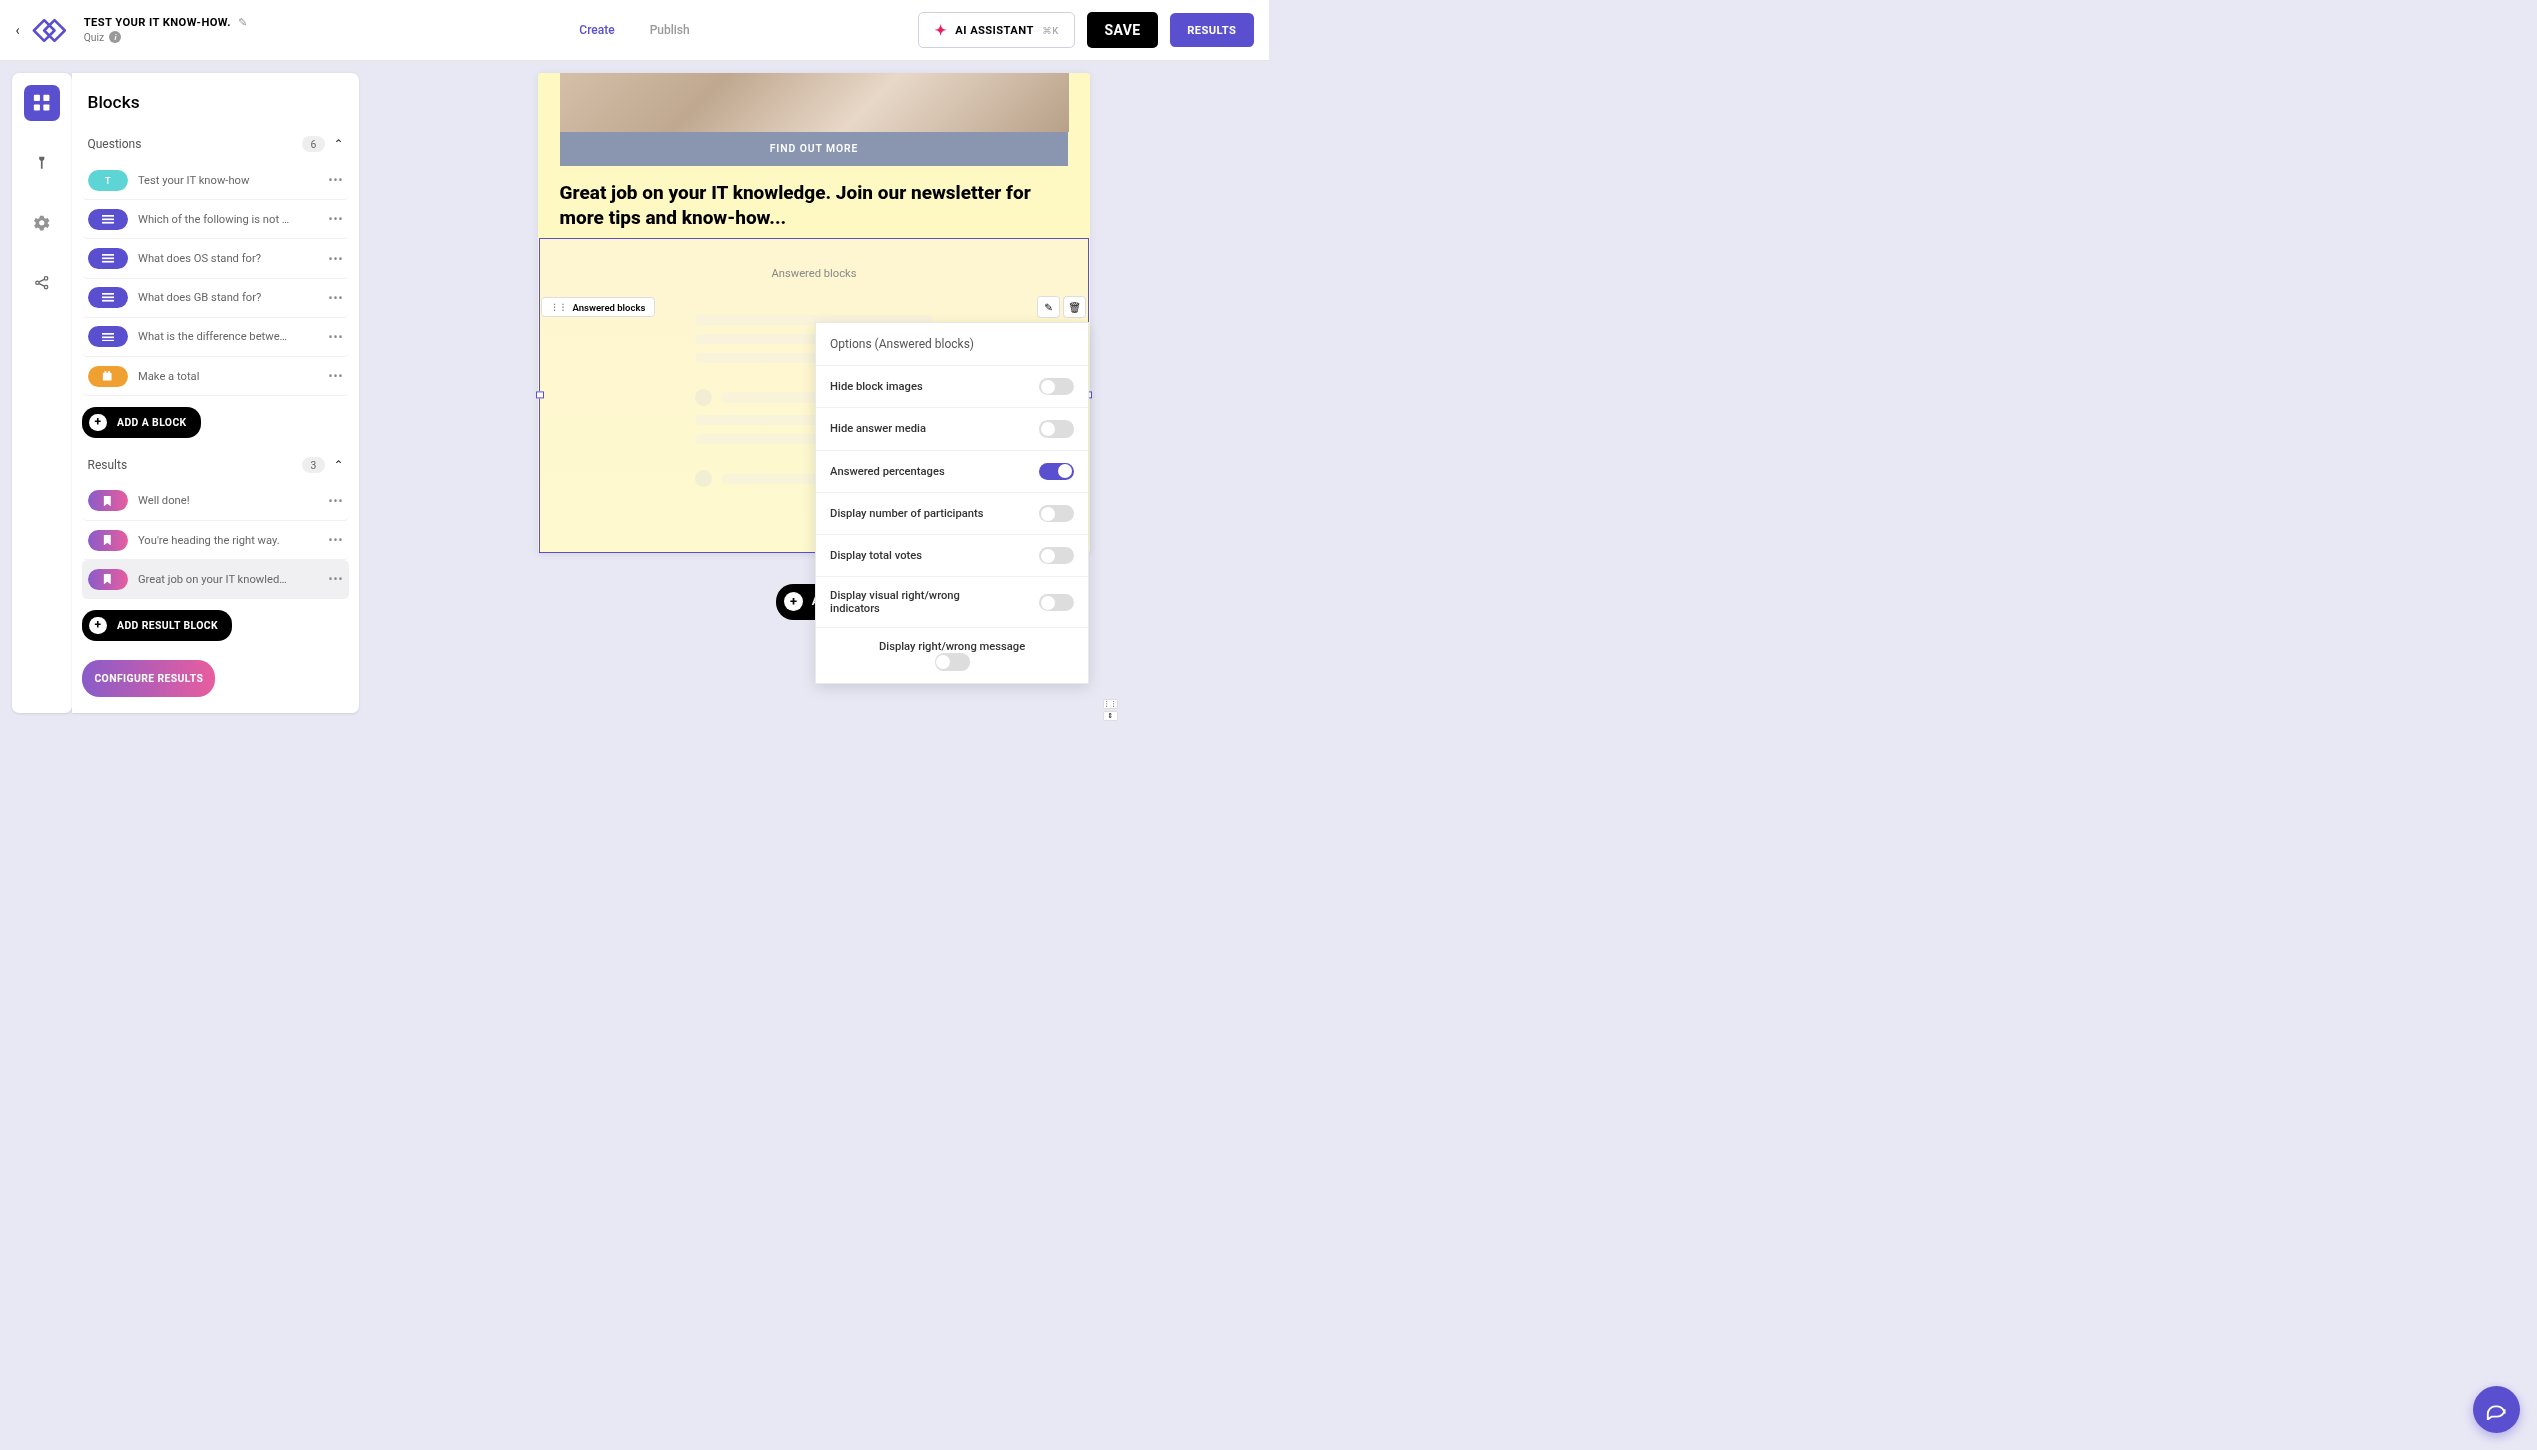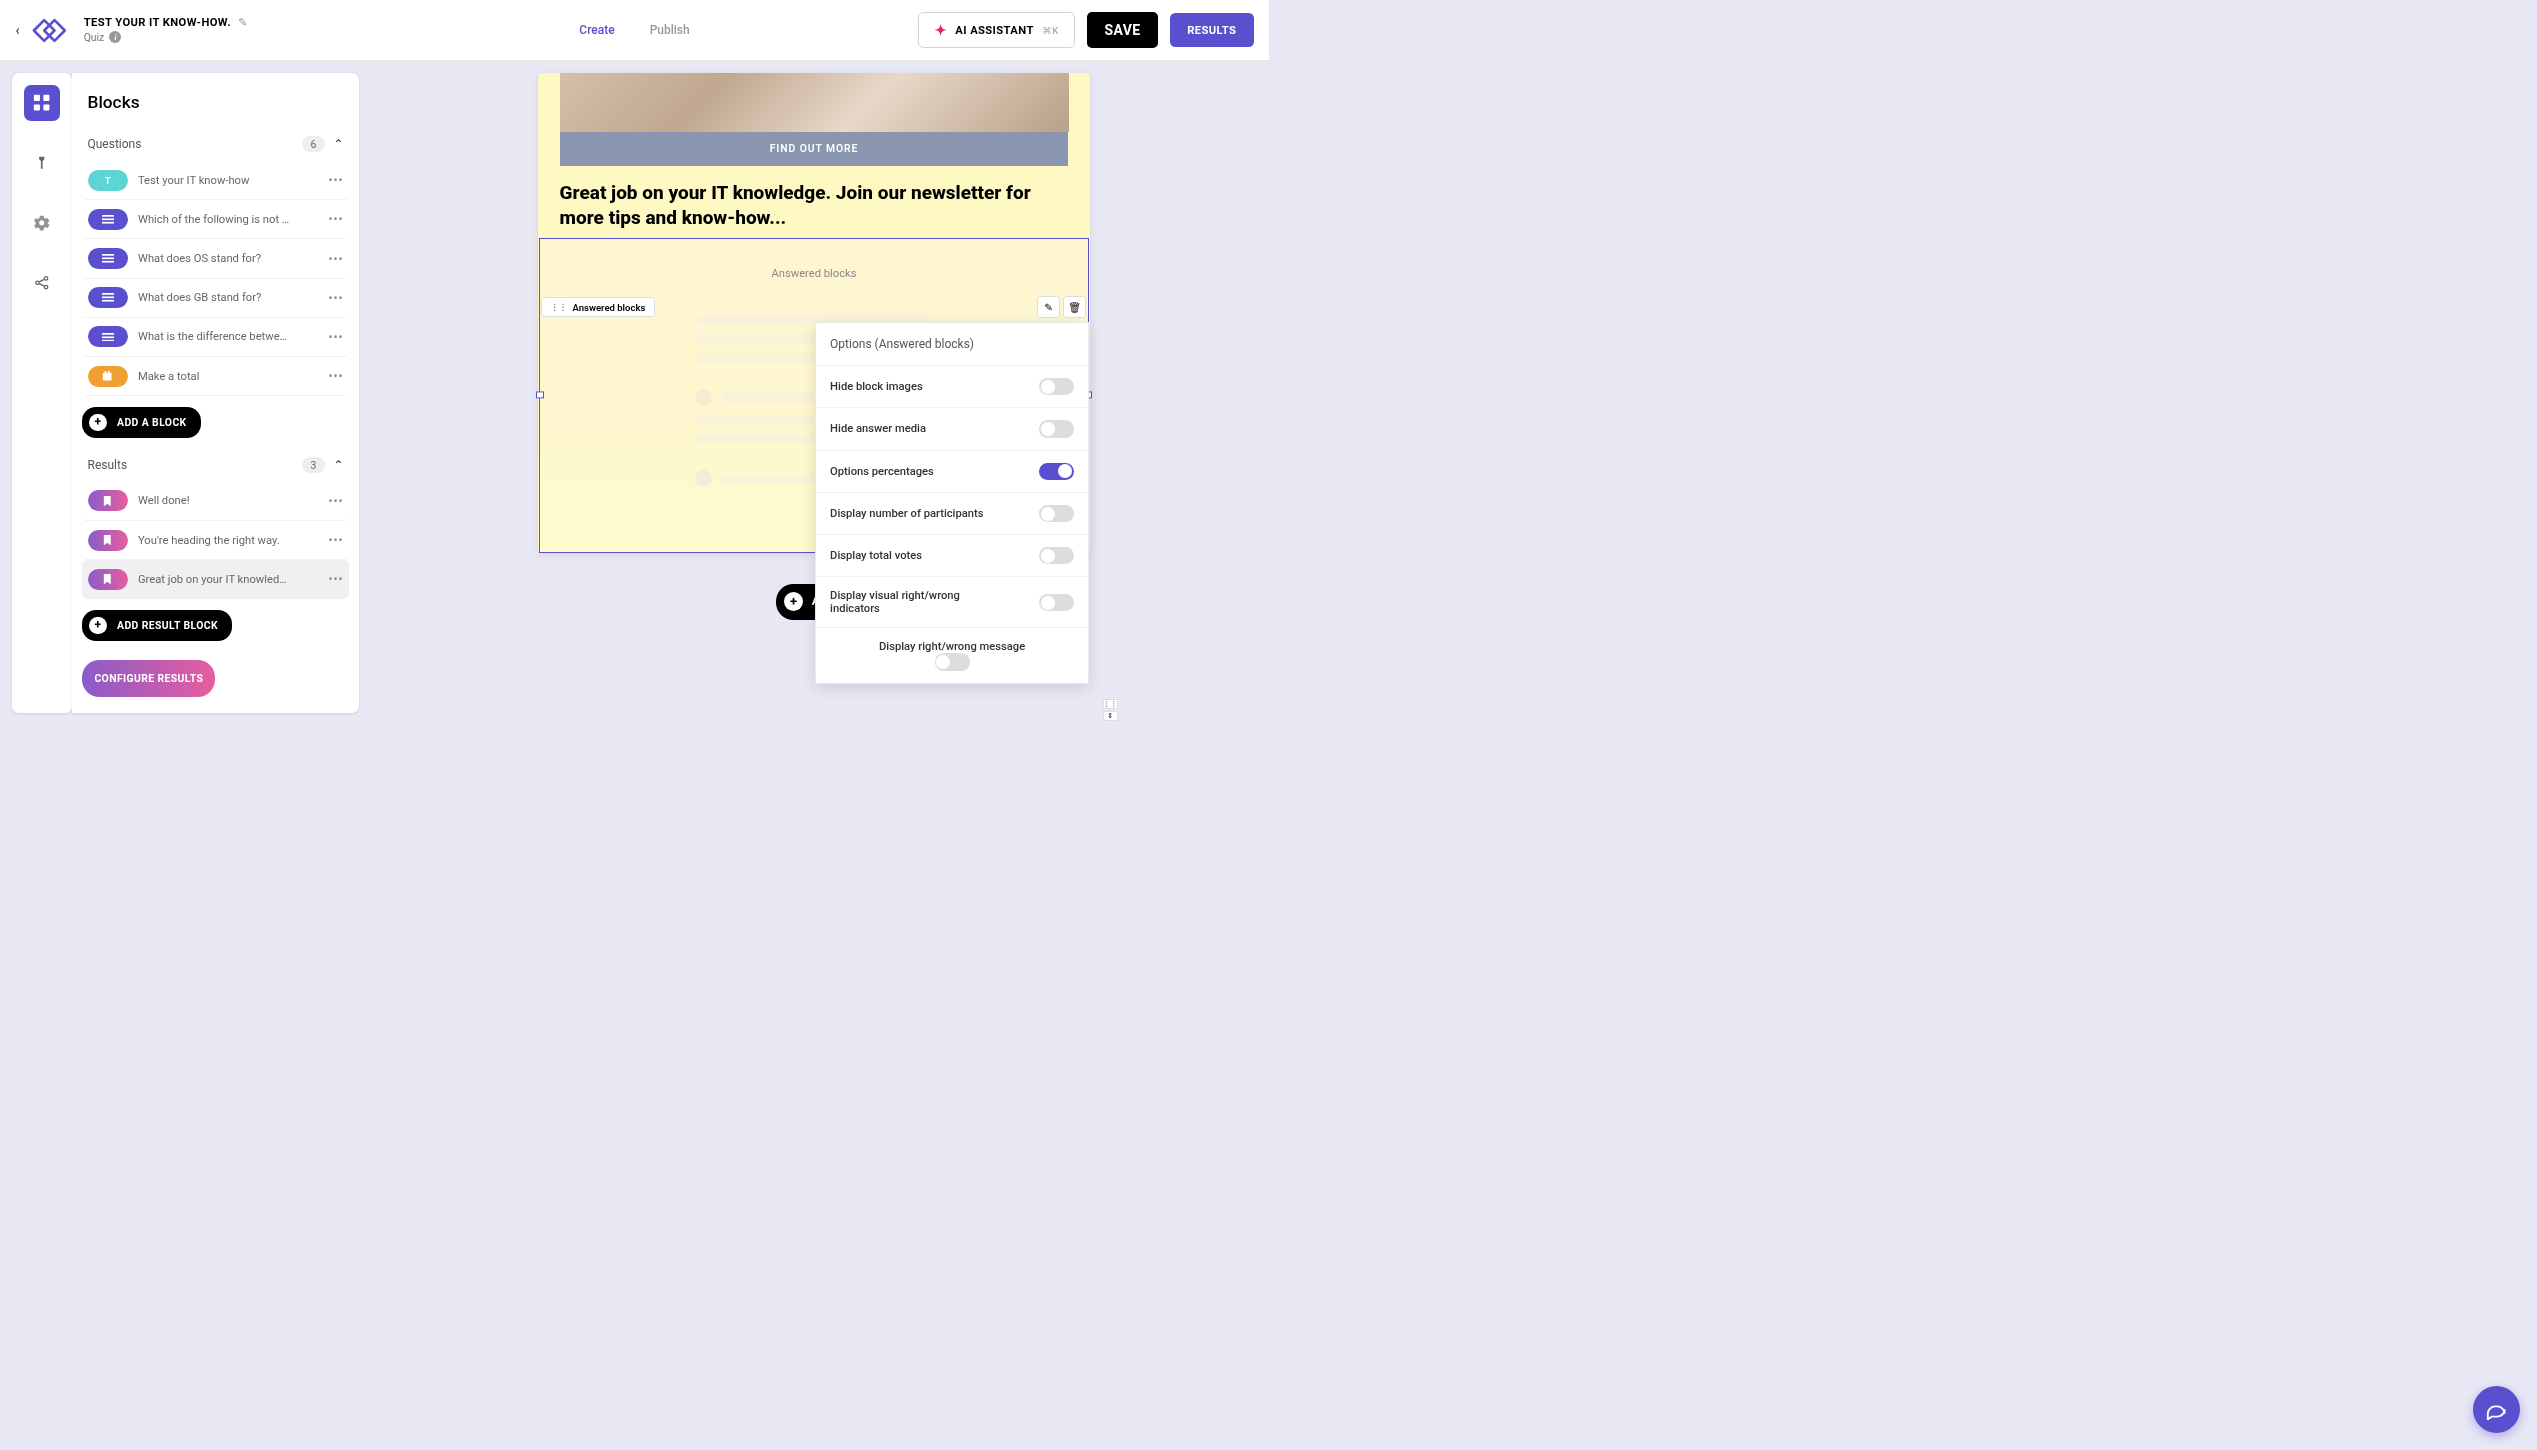"Options percentages" span.option-label { text: Options -> Answered }
